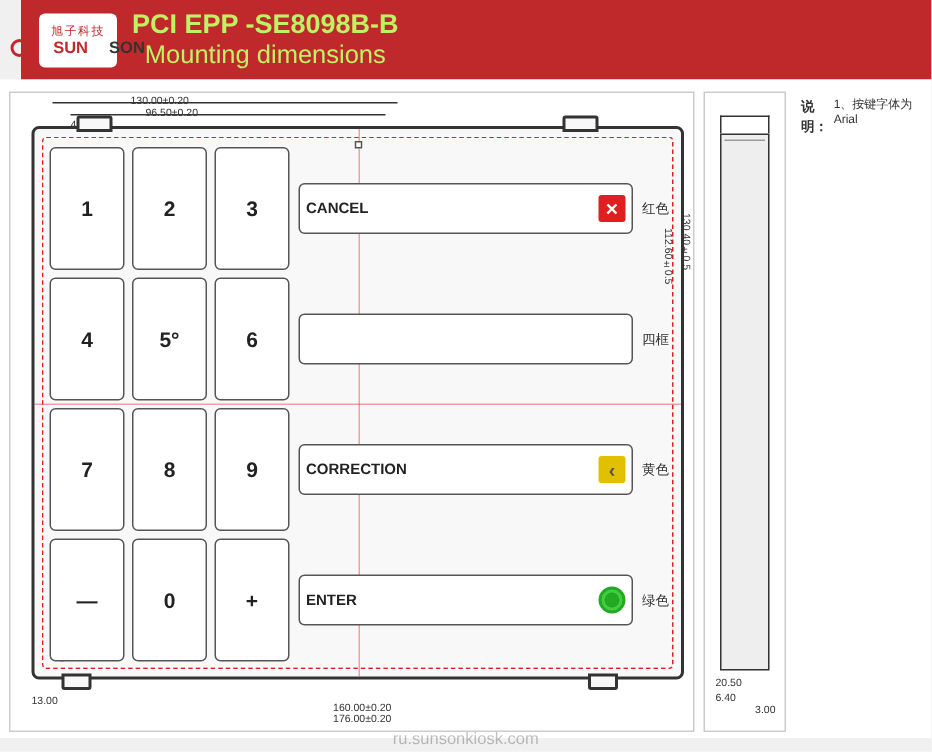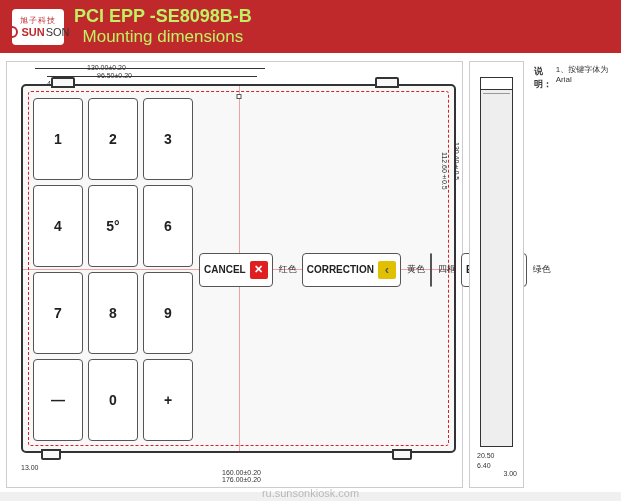"旭子科技" .header { margin-left: none -> 14px }
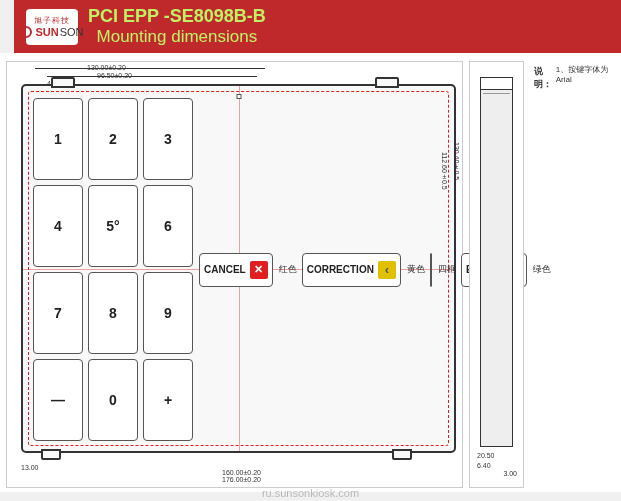"SUN" .logo-english { gap: 1px -> 14px }
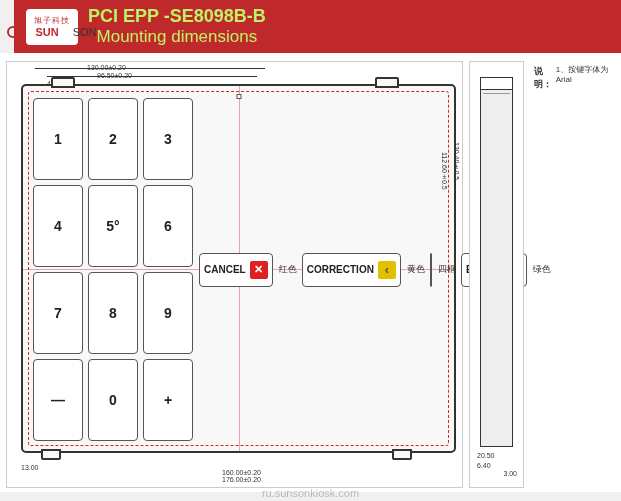"SON" .logo-son { font-weight: 400 -> 700 }
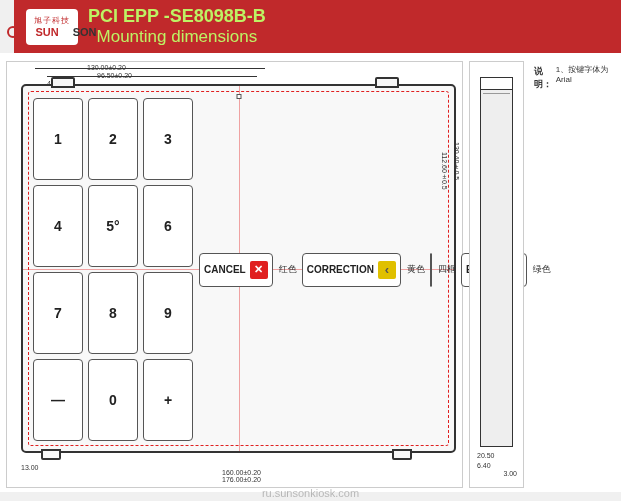"CANCEL" div { flex-direction: row -> column }
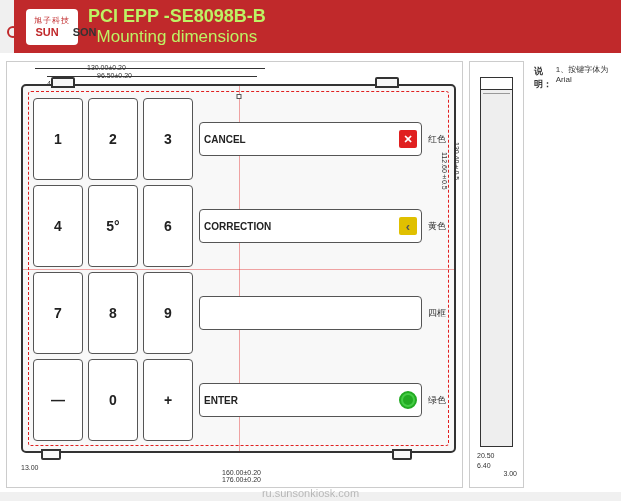"CORRECTION" div { order: before "四框" -> after "四框" }
